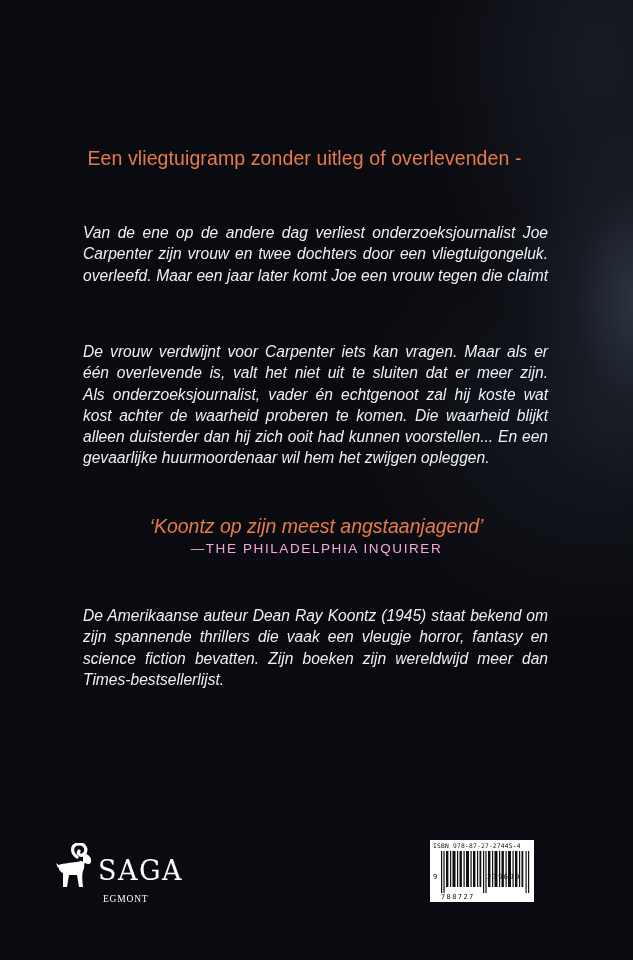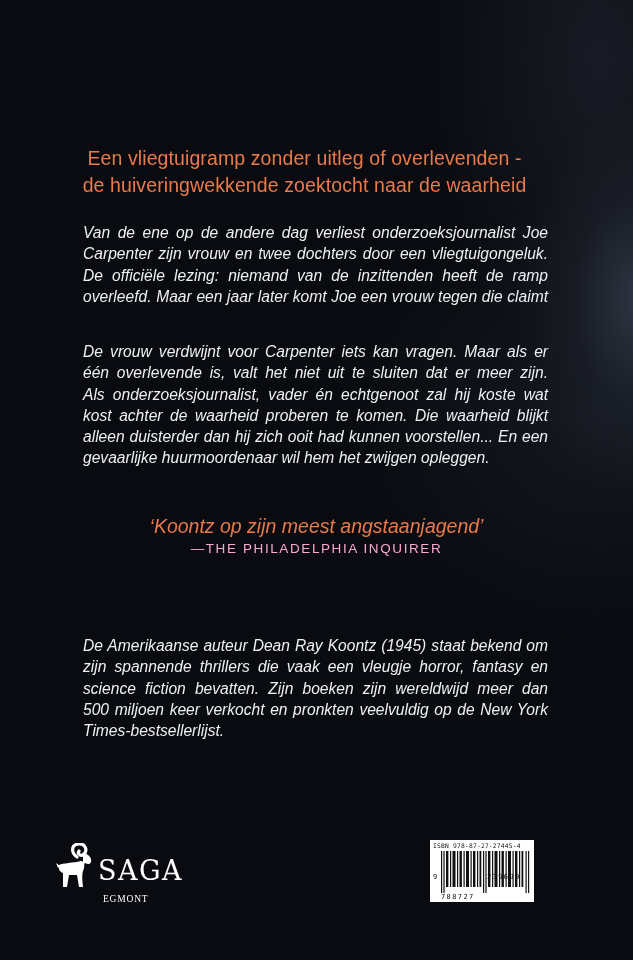"de huiveringwekkende zoektocht naar de" div { html: <div>de huiveringwekkende zoektocht naar de waarheid</div> -> none }
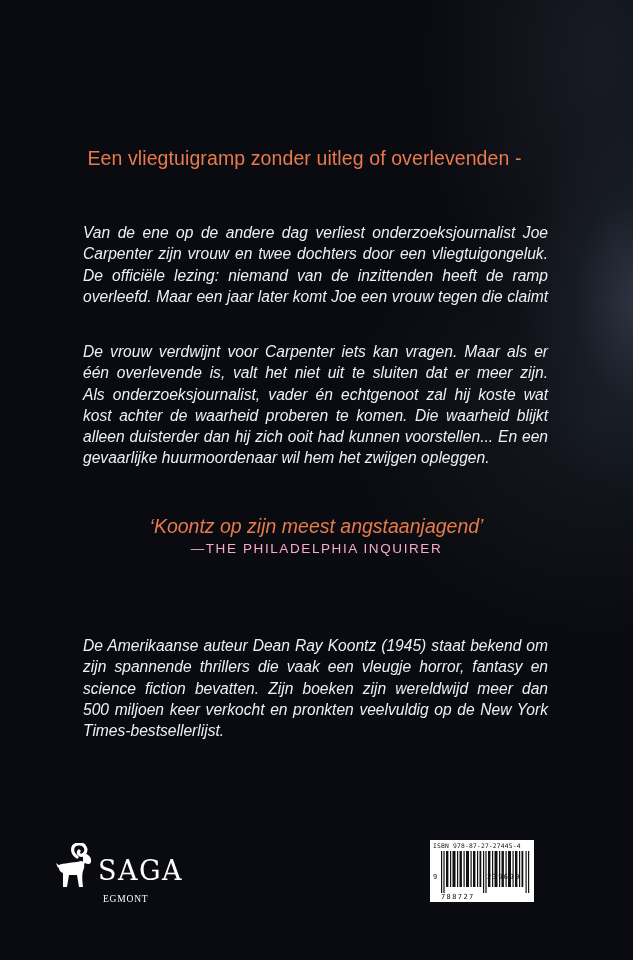"De officiële lezing: niemand van" span.line { html: <span>De officiële lezing: niemand van de inzittenden heeft de ramp</span> -> none }
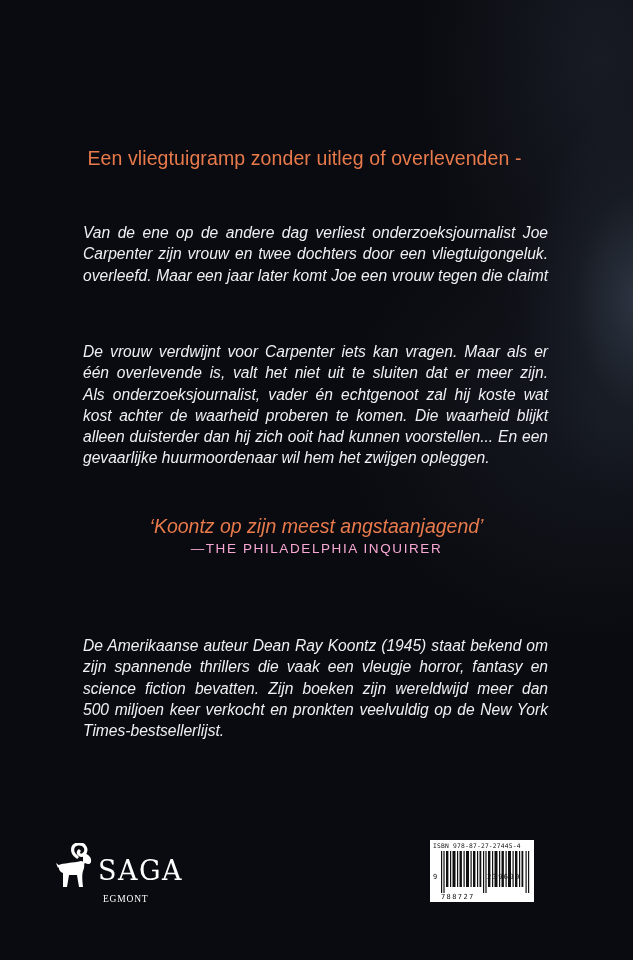"De Amerikaanse auteur Dean Ray" .p3 { margin-top: 30px -> none }
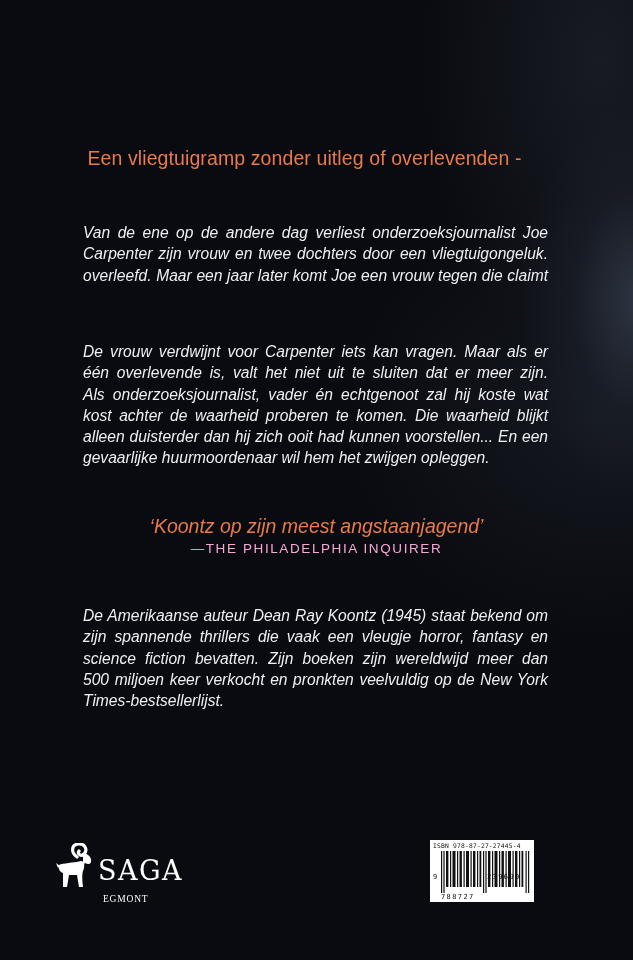"500 miljoen keer verkocht en" span.line { html: <span>500 miljoen keer verkocht en pronkten veelvuldig op de New York</span> -> none }
